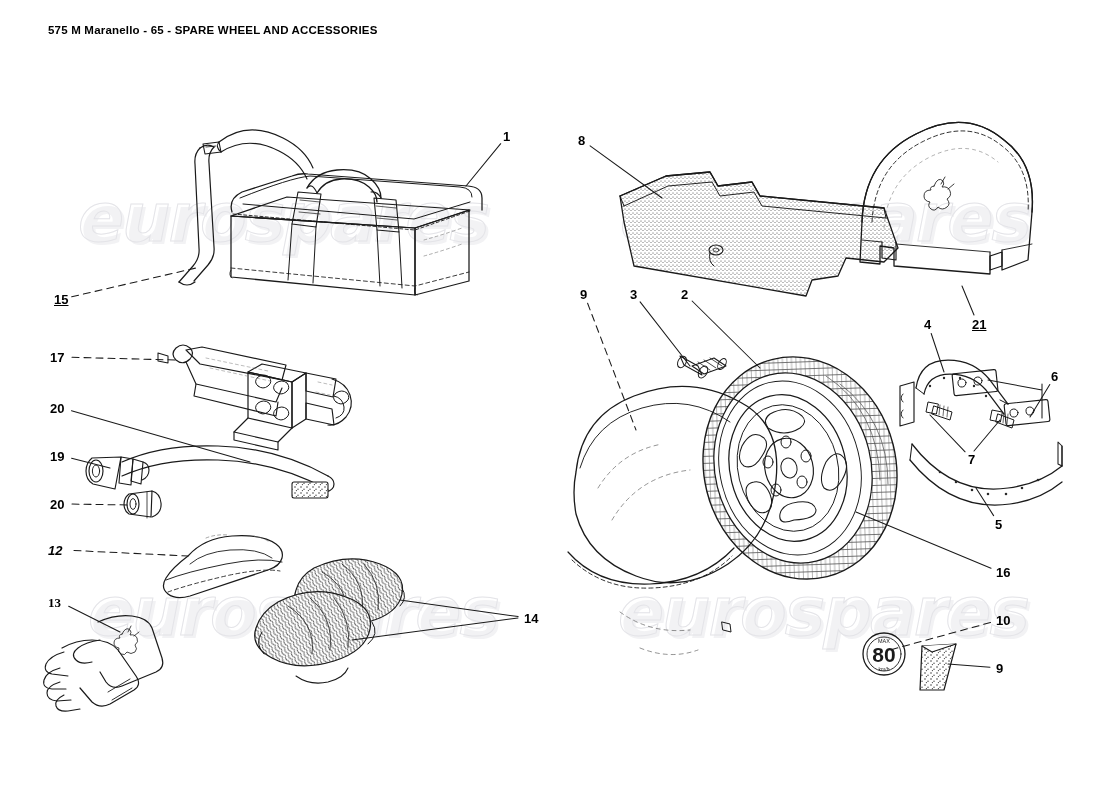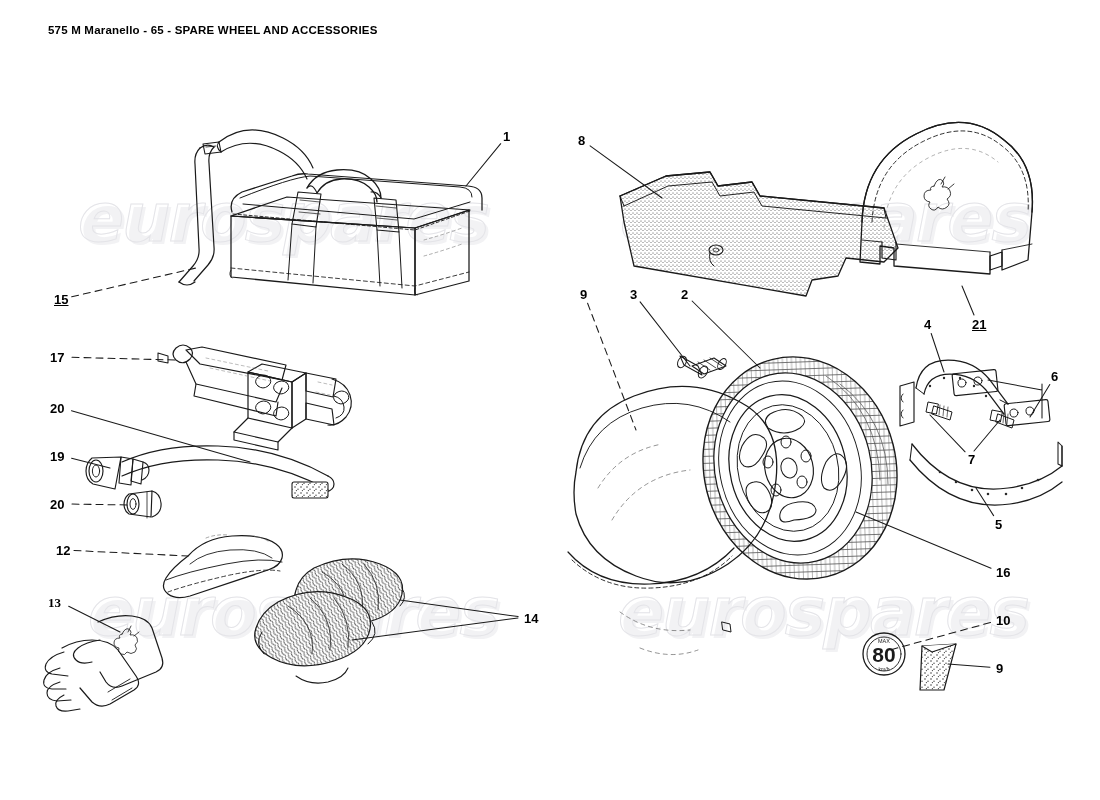"12" div.callout { font-style: none -> italic; left: 56px -> 48px }
